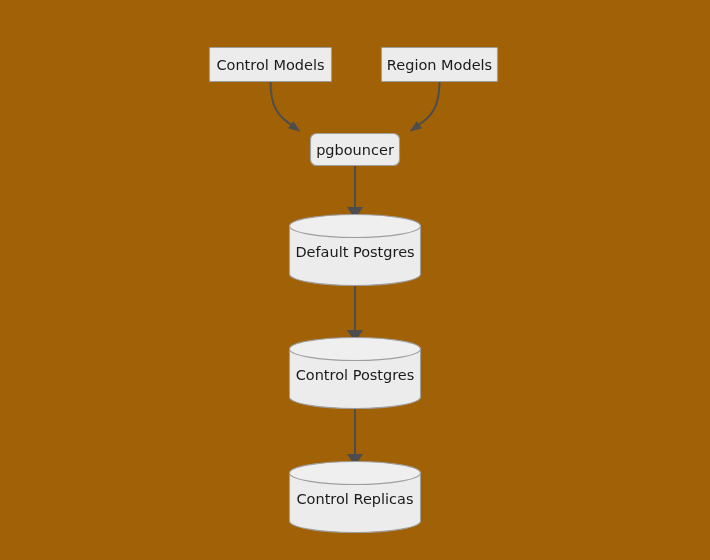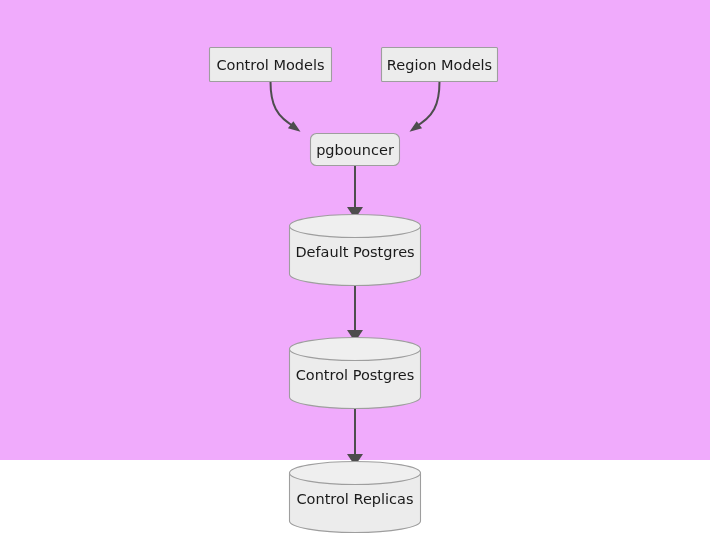"Control Models" #diagram-canvas { background: #f0abfc -> #a16207; height: 460px -> 560px }
